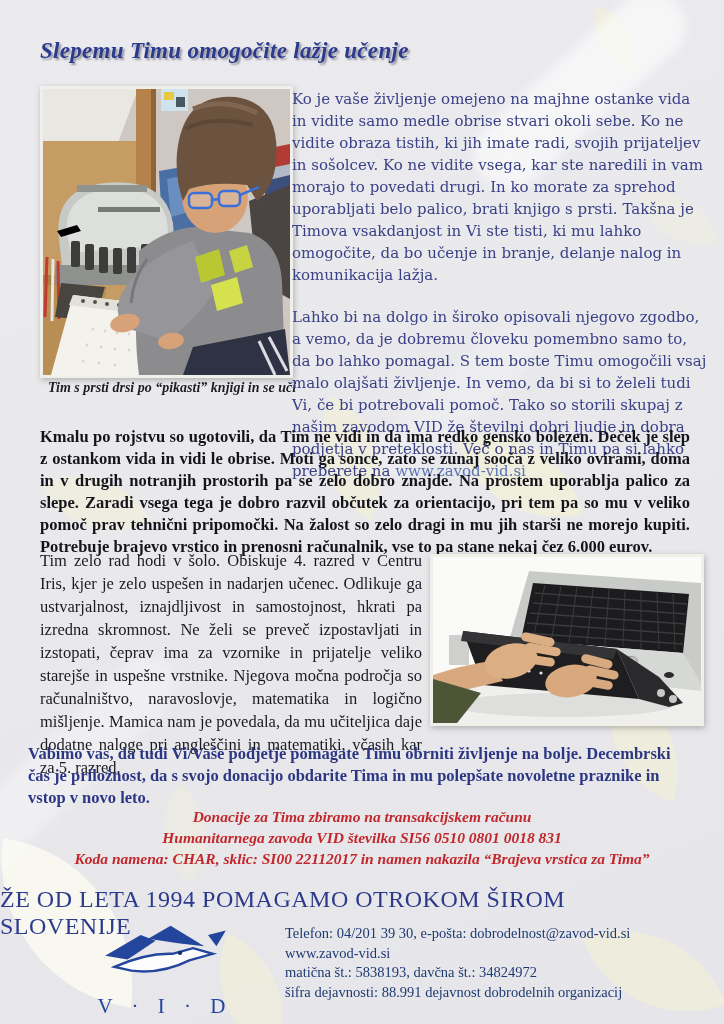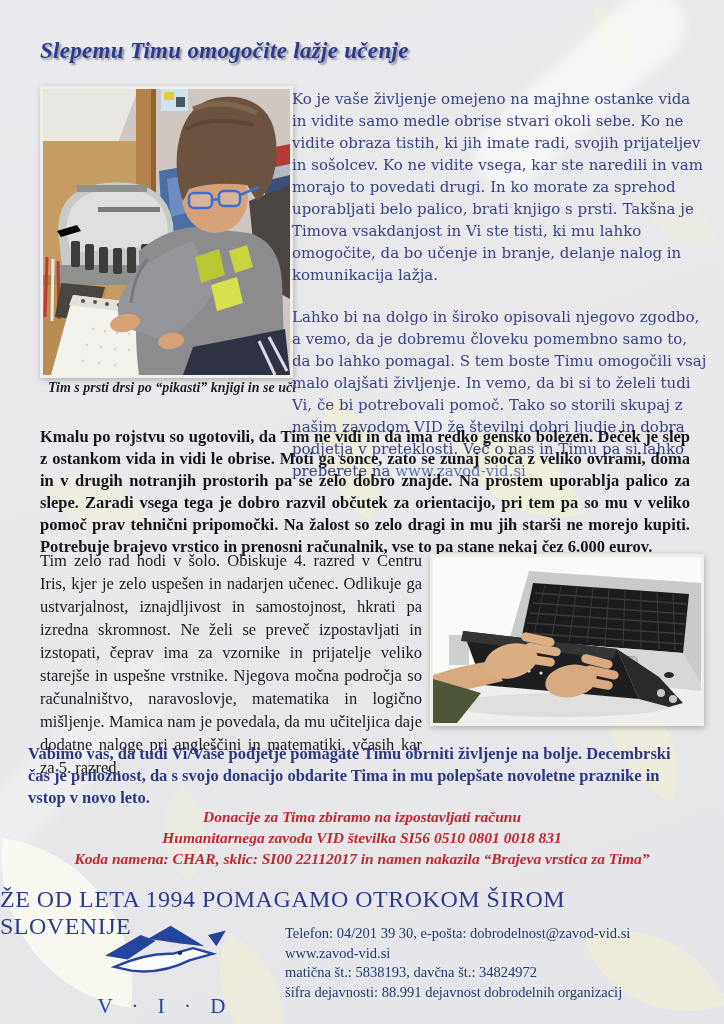"Donacije za Tima zbiramo na" div { text: izpostavljati -> transakcijskem }
